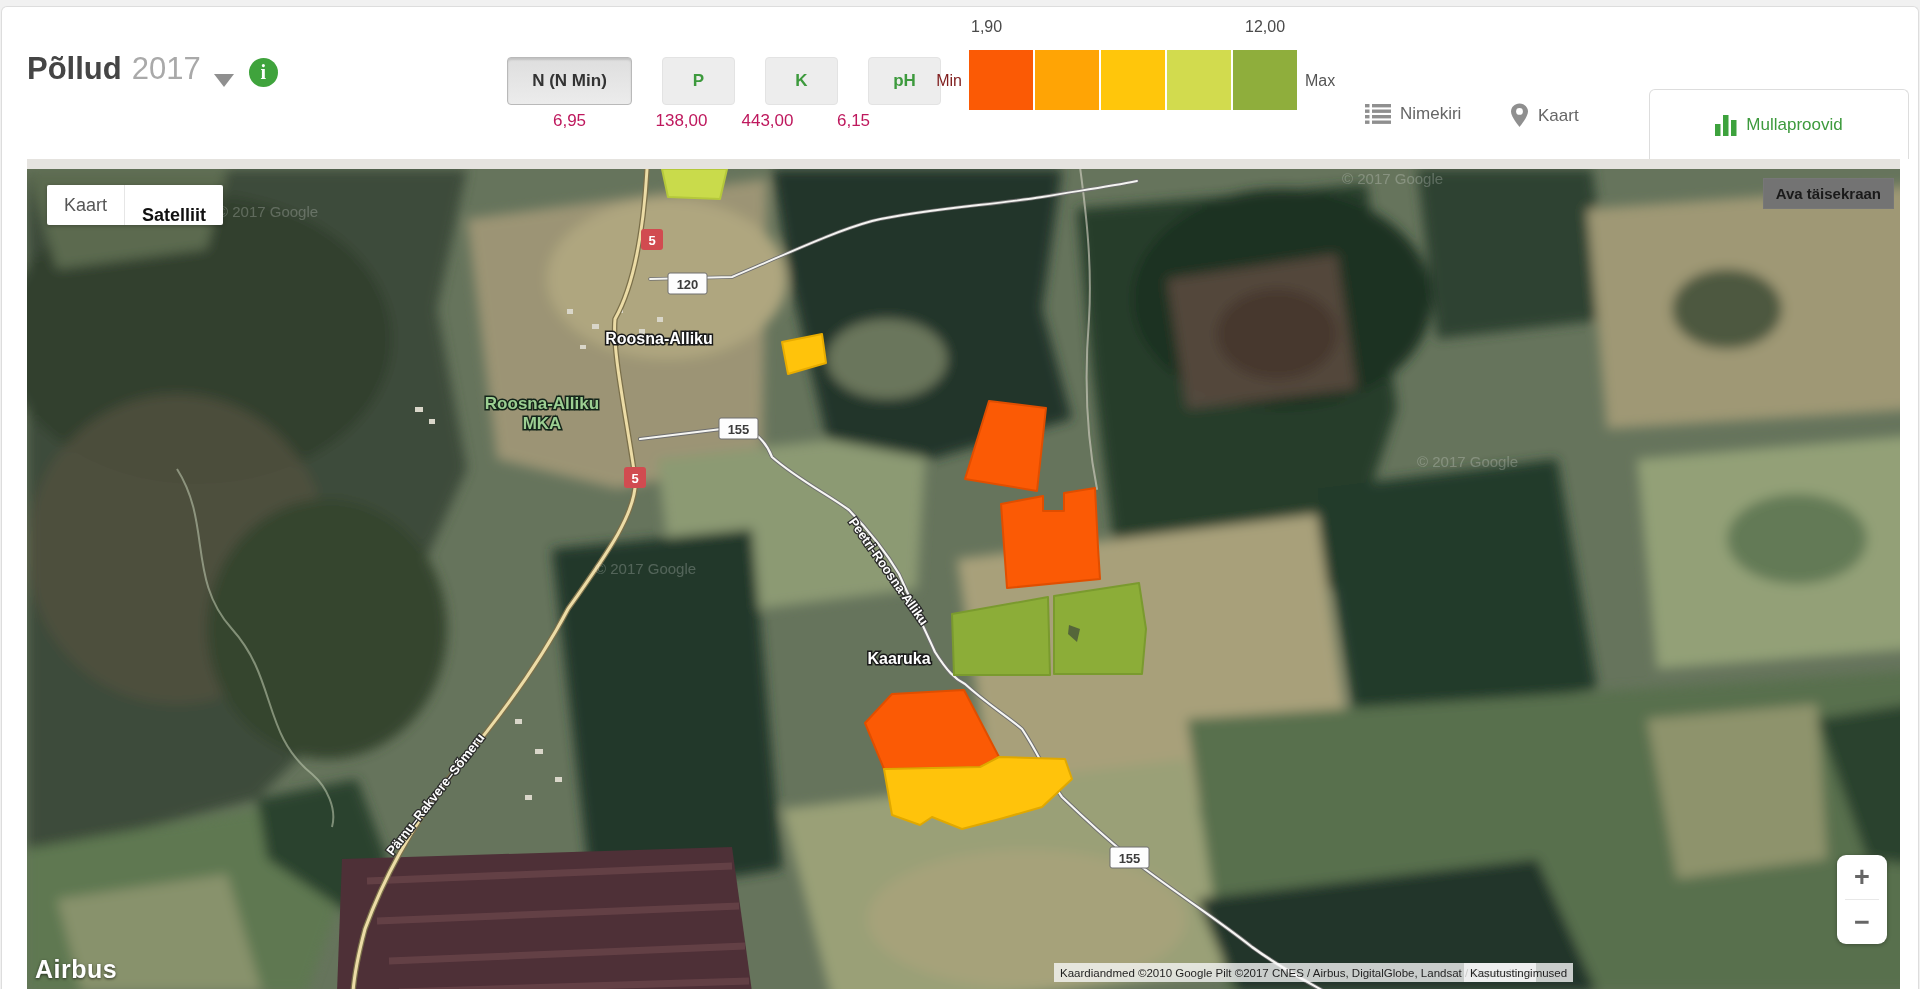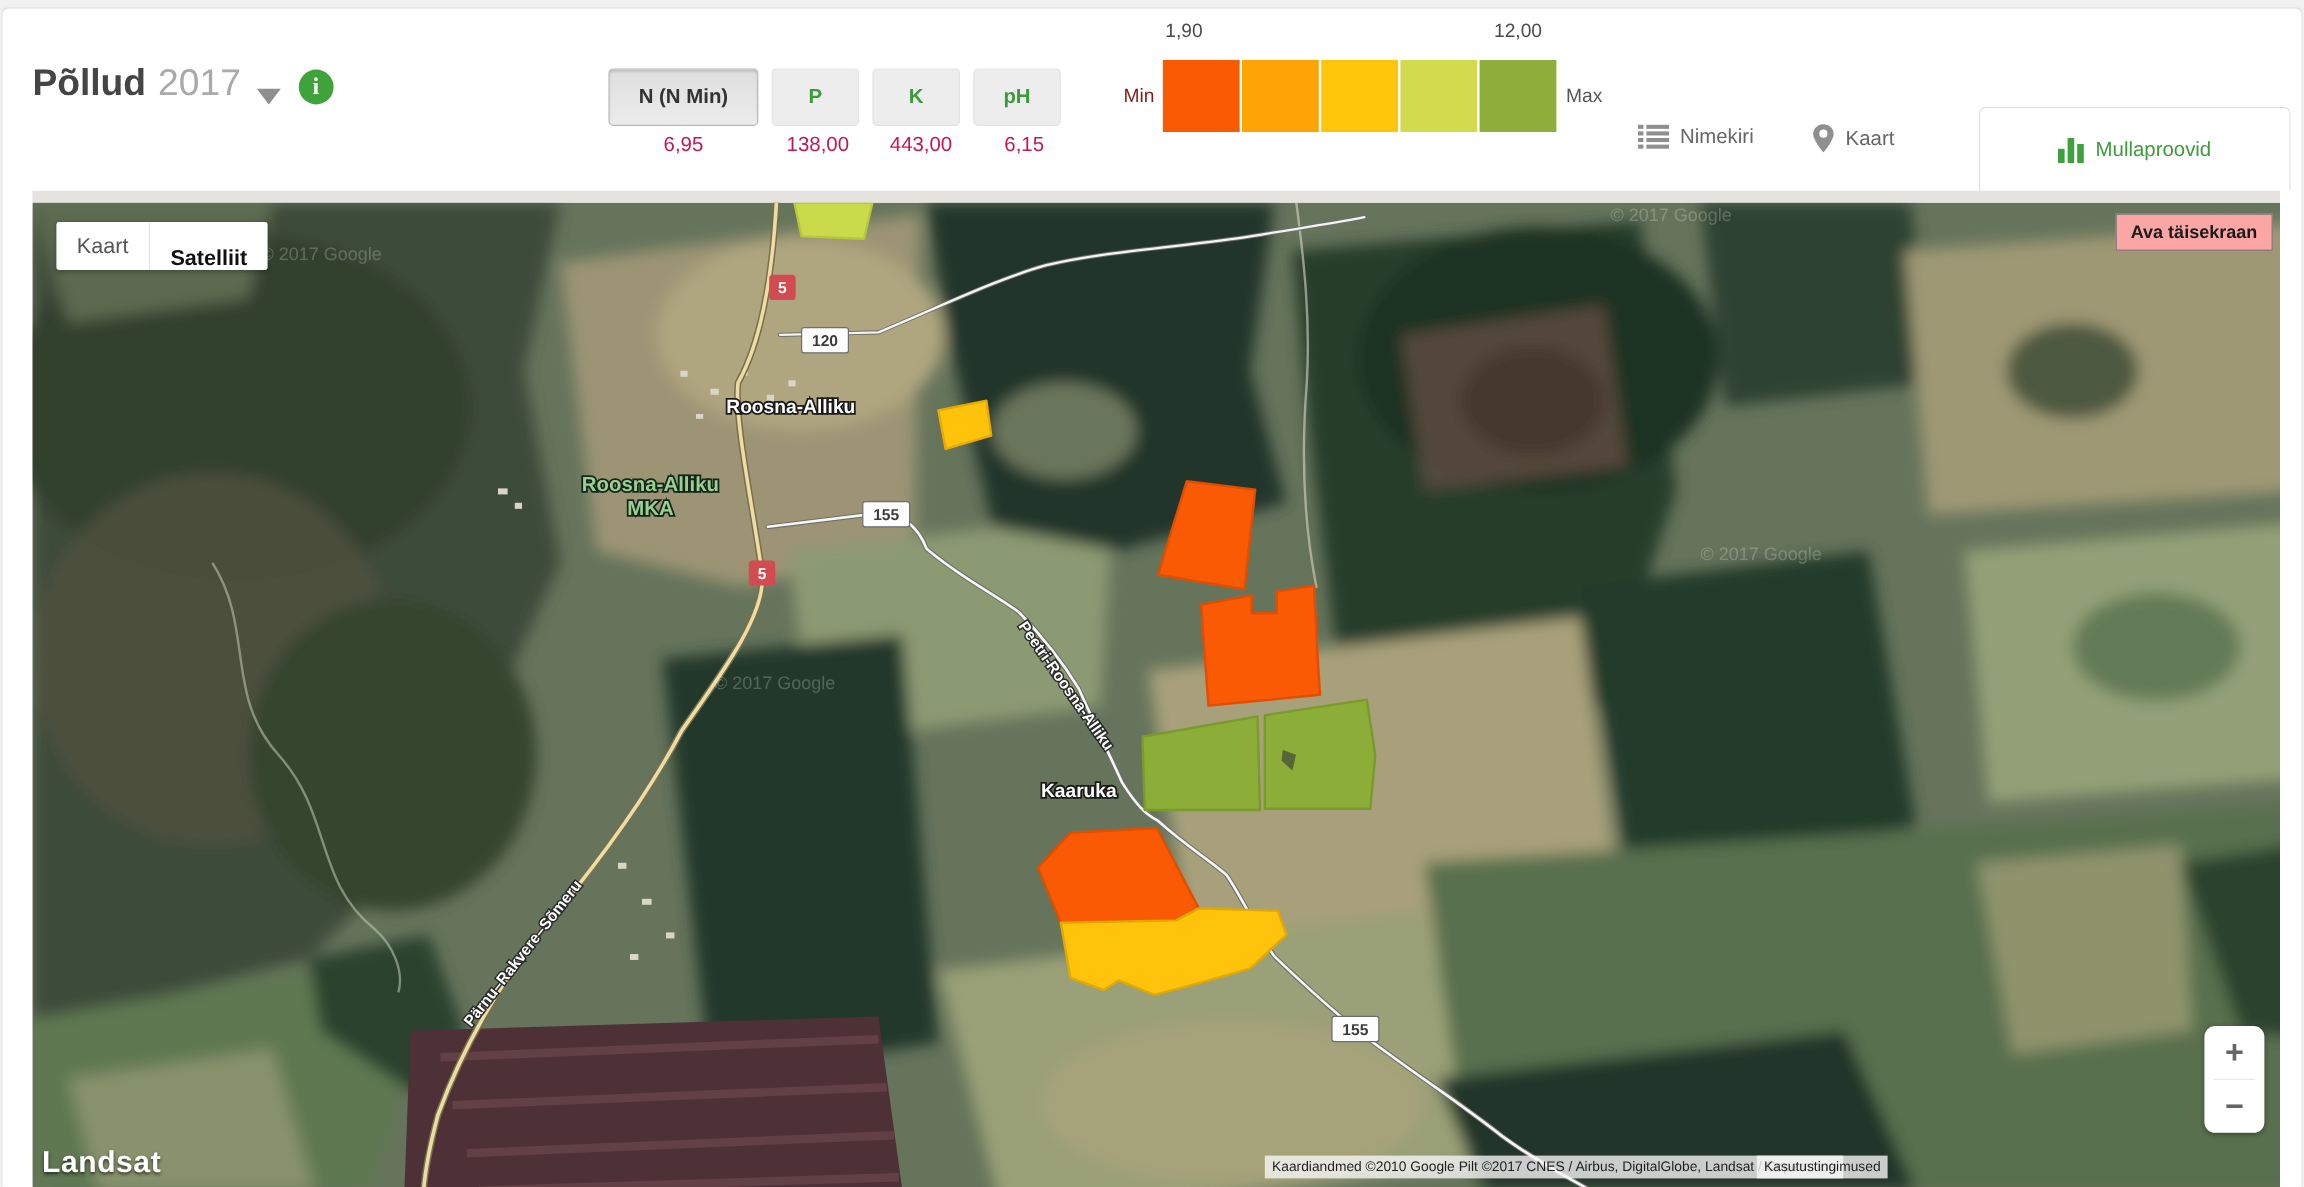"N (N Min)" .nutrient-row { gap: 11px -> 30px }
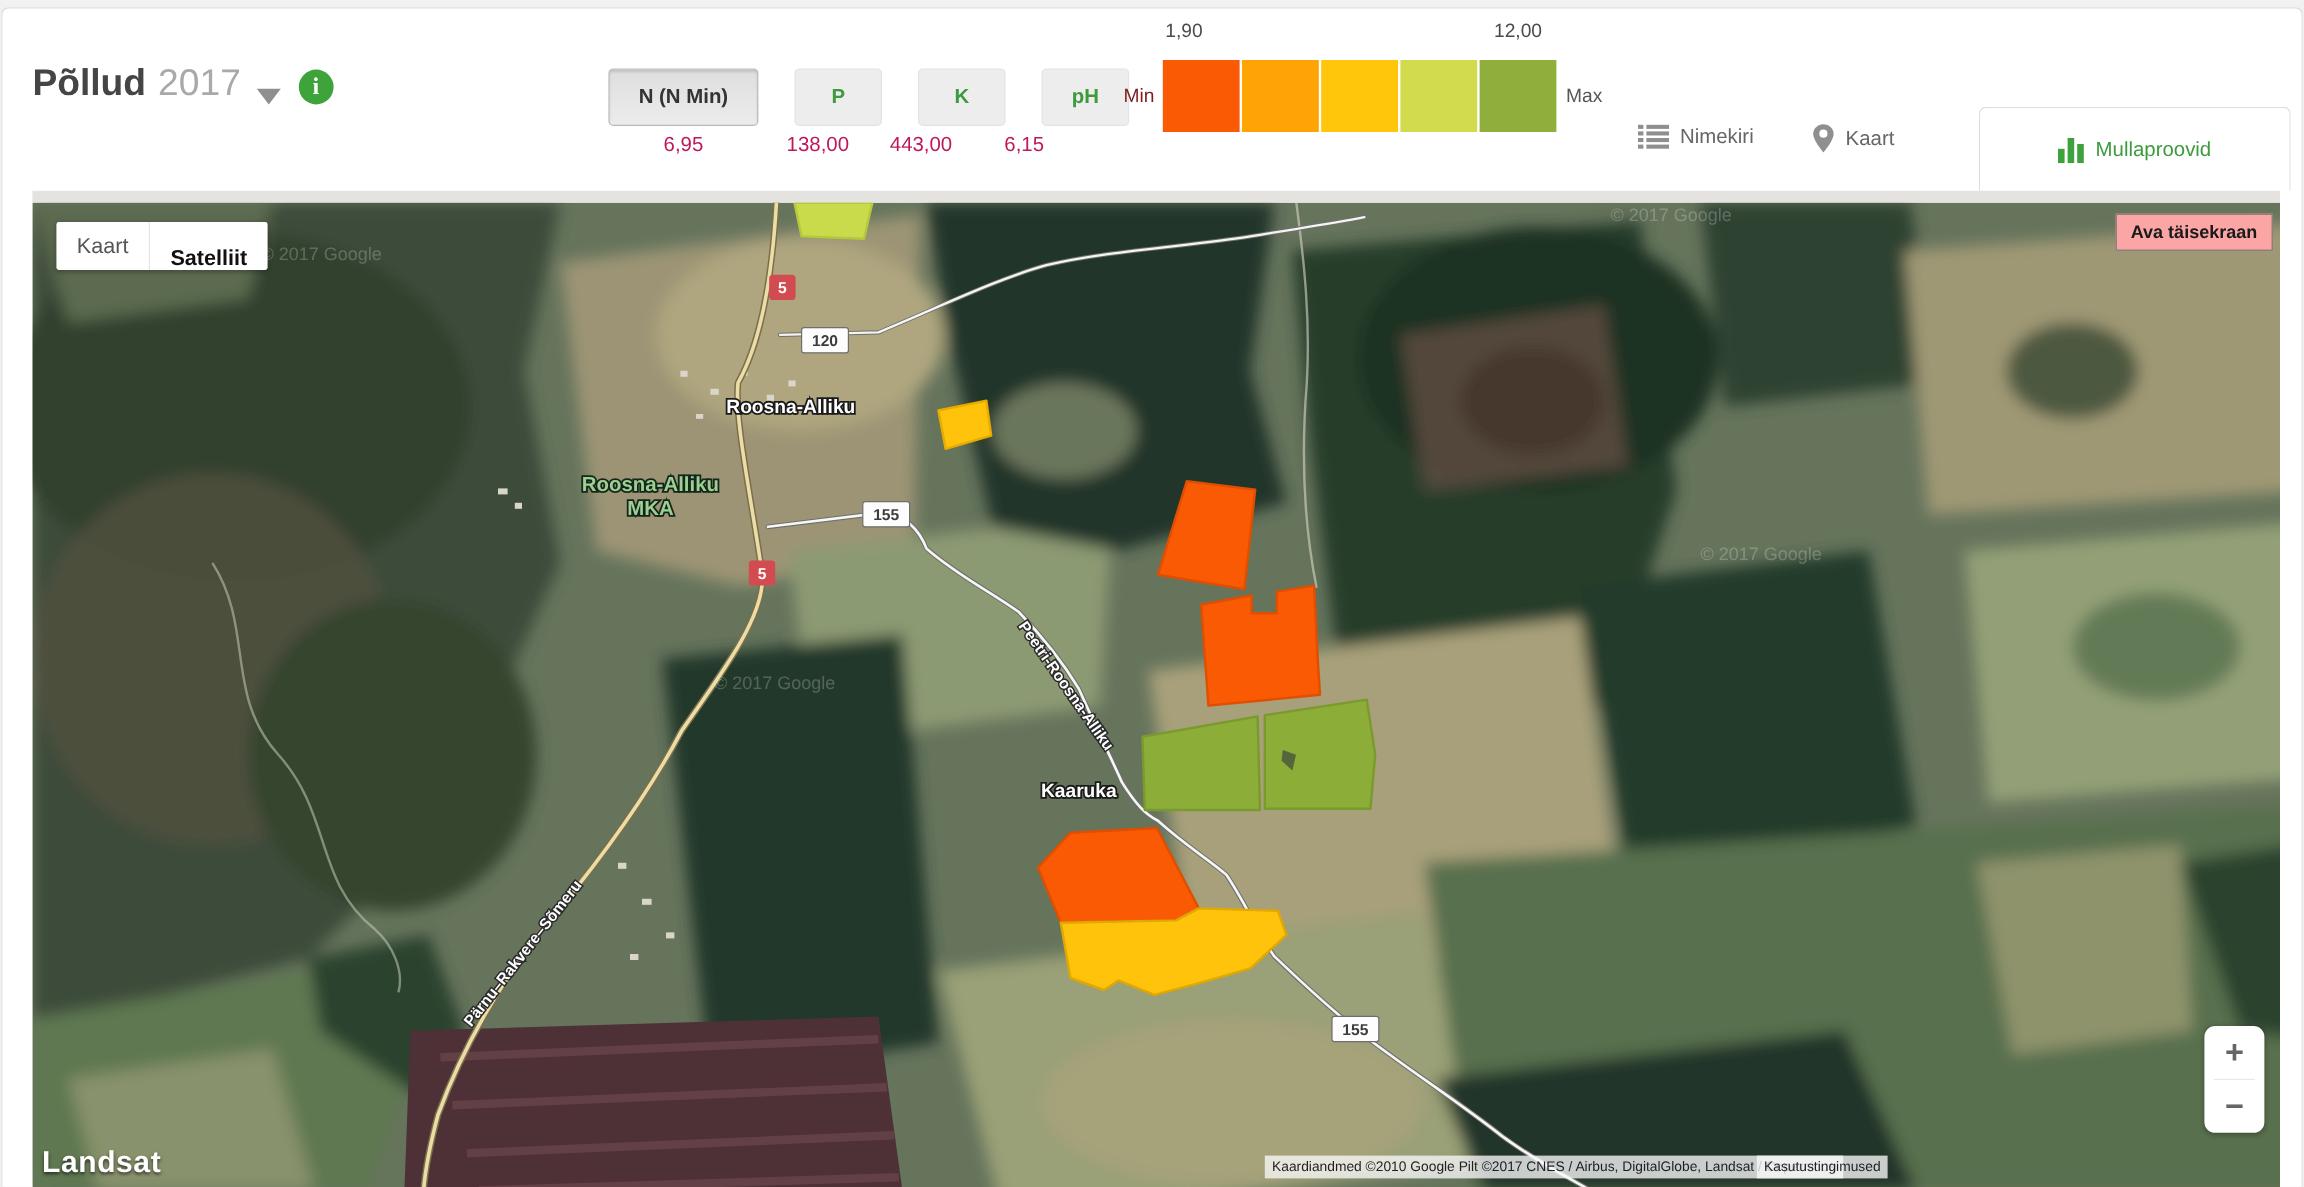"Ava täisekraan" .fullscreen-btn { background: #fca5a5 -> #737373 }
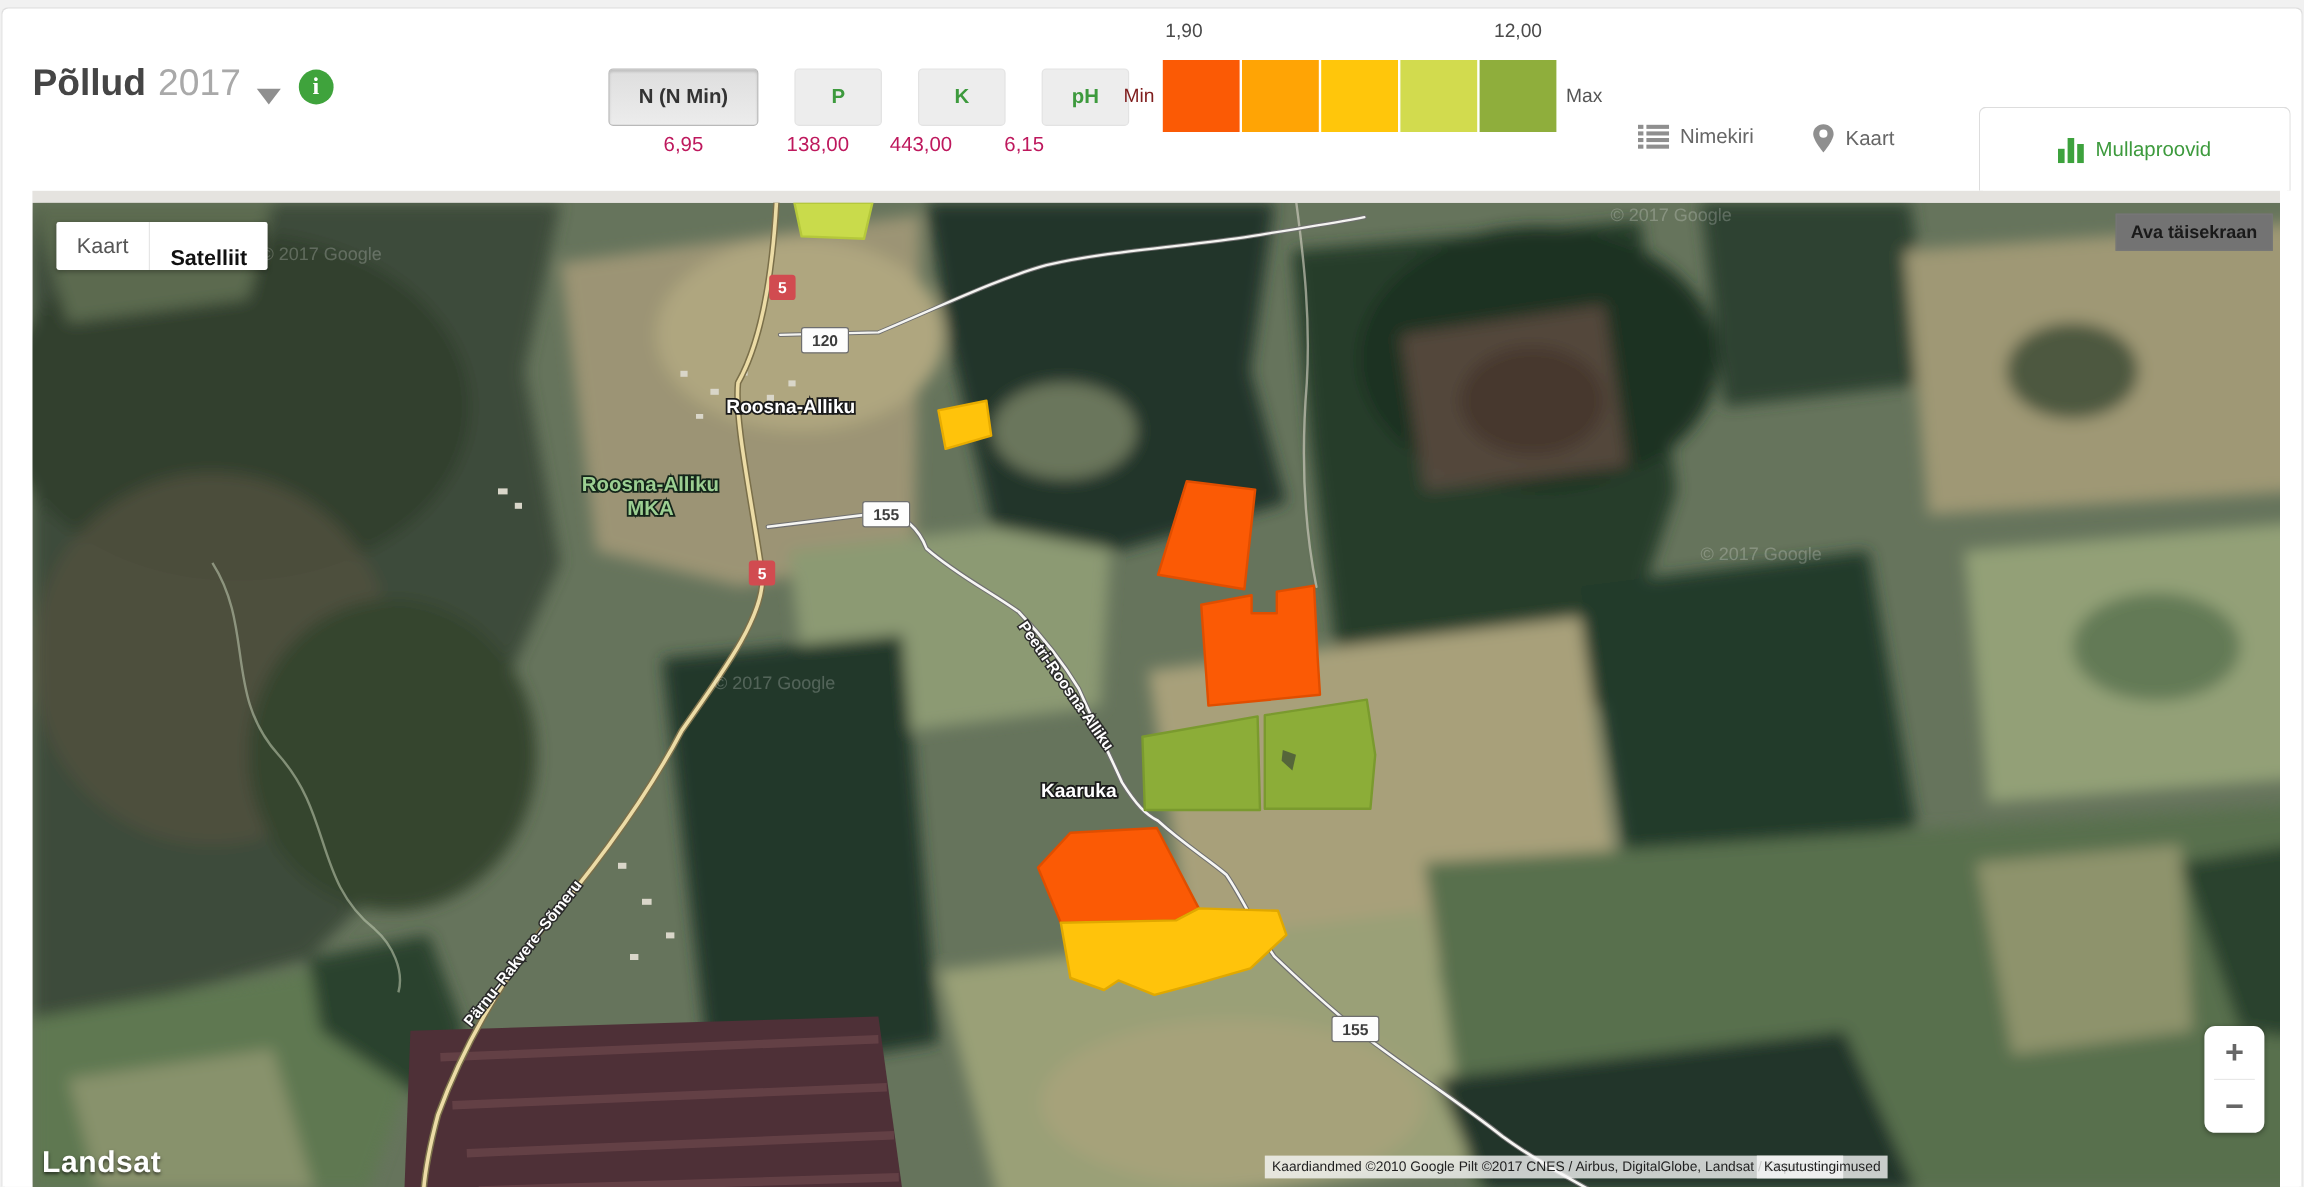"Landsat" div.glogo { text: Landsat -> Airbus }
